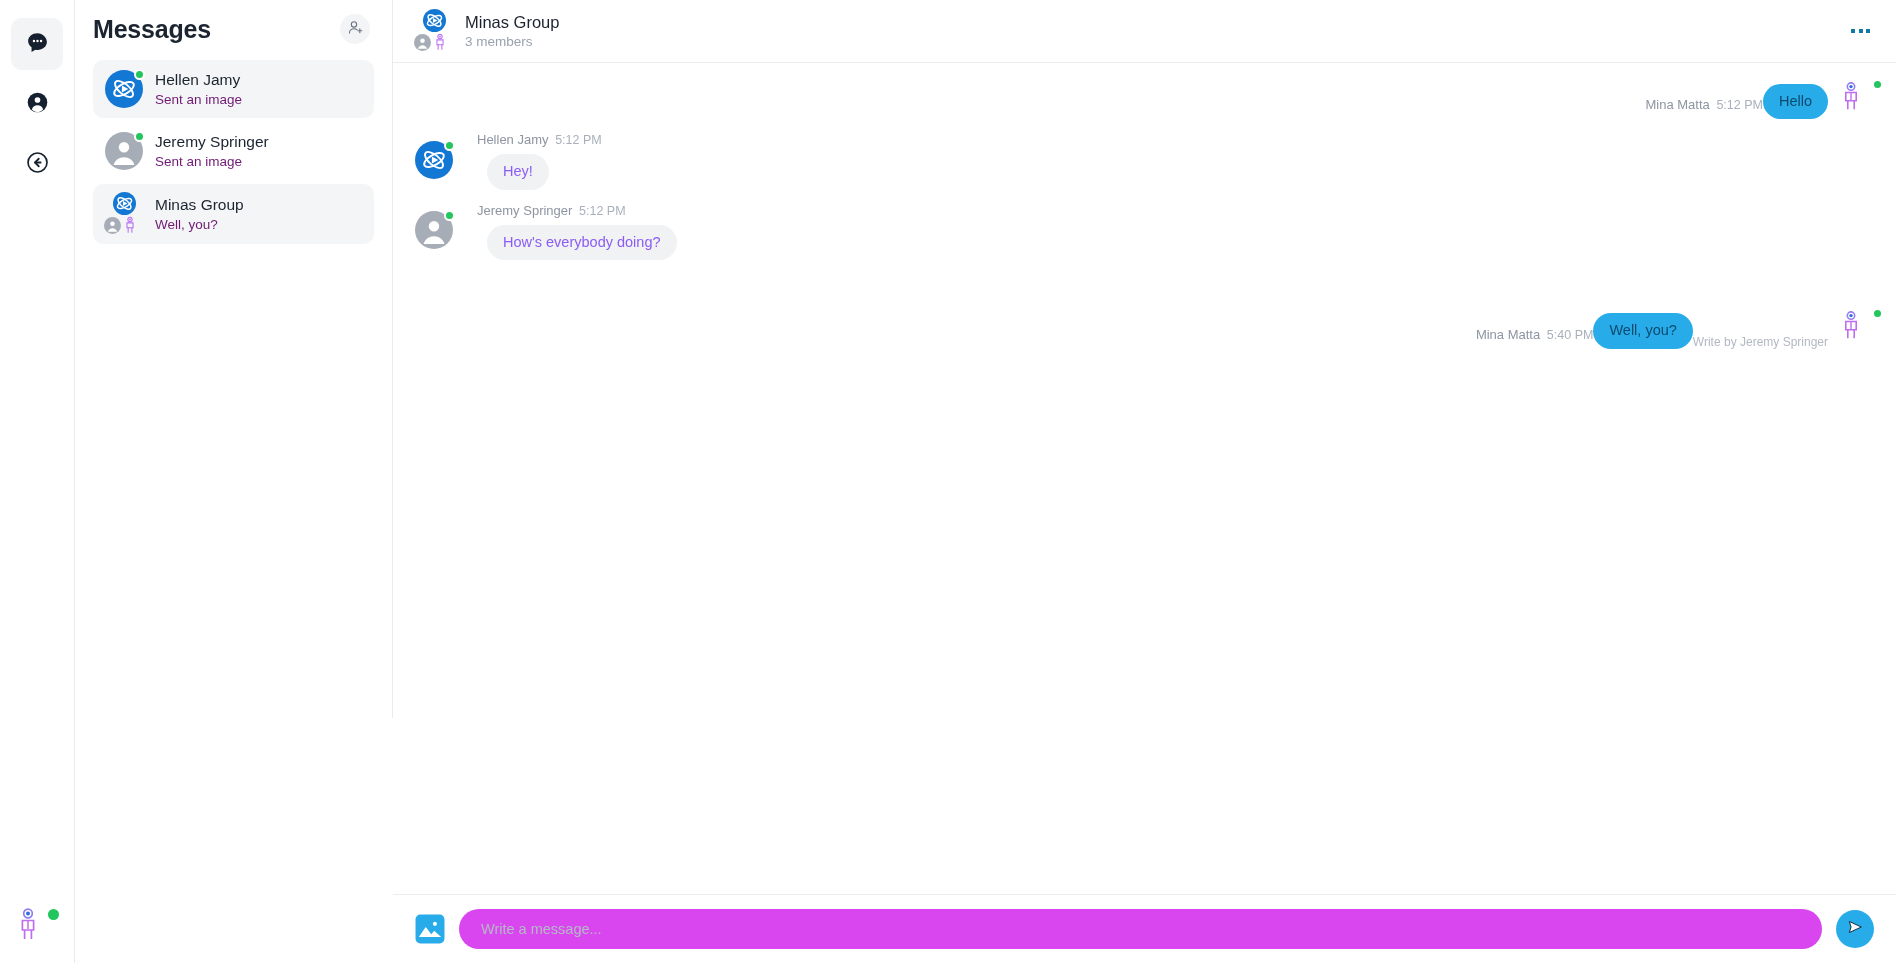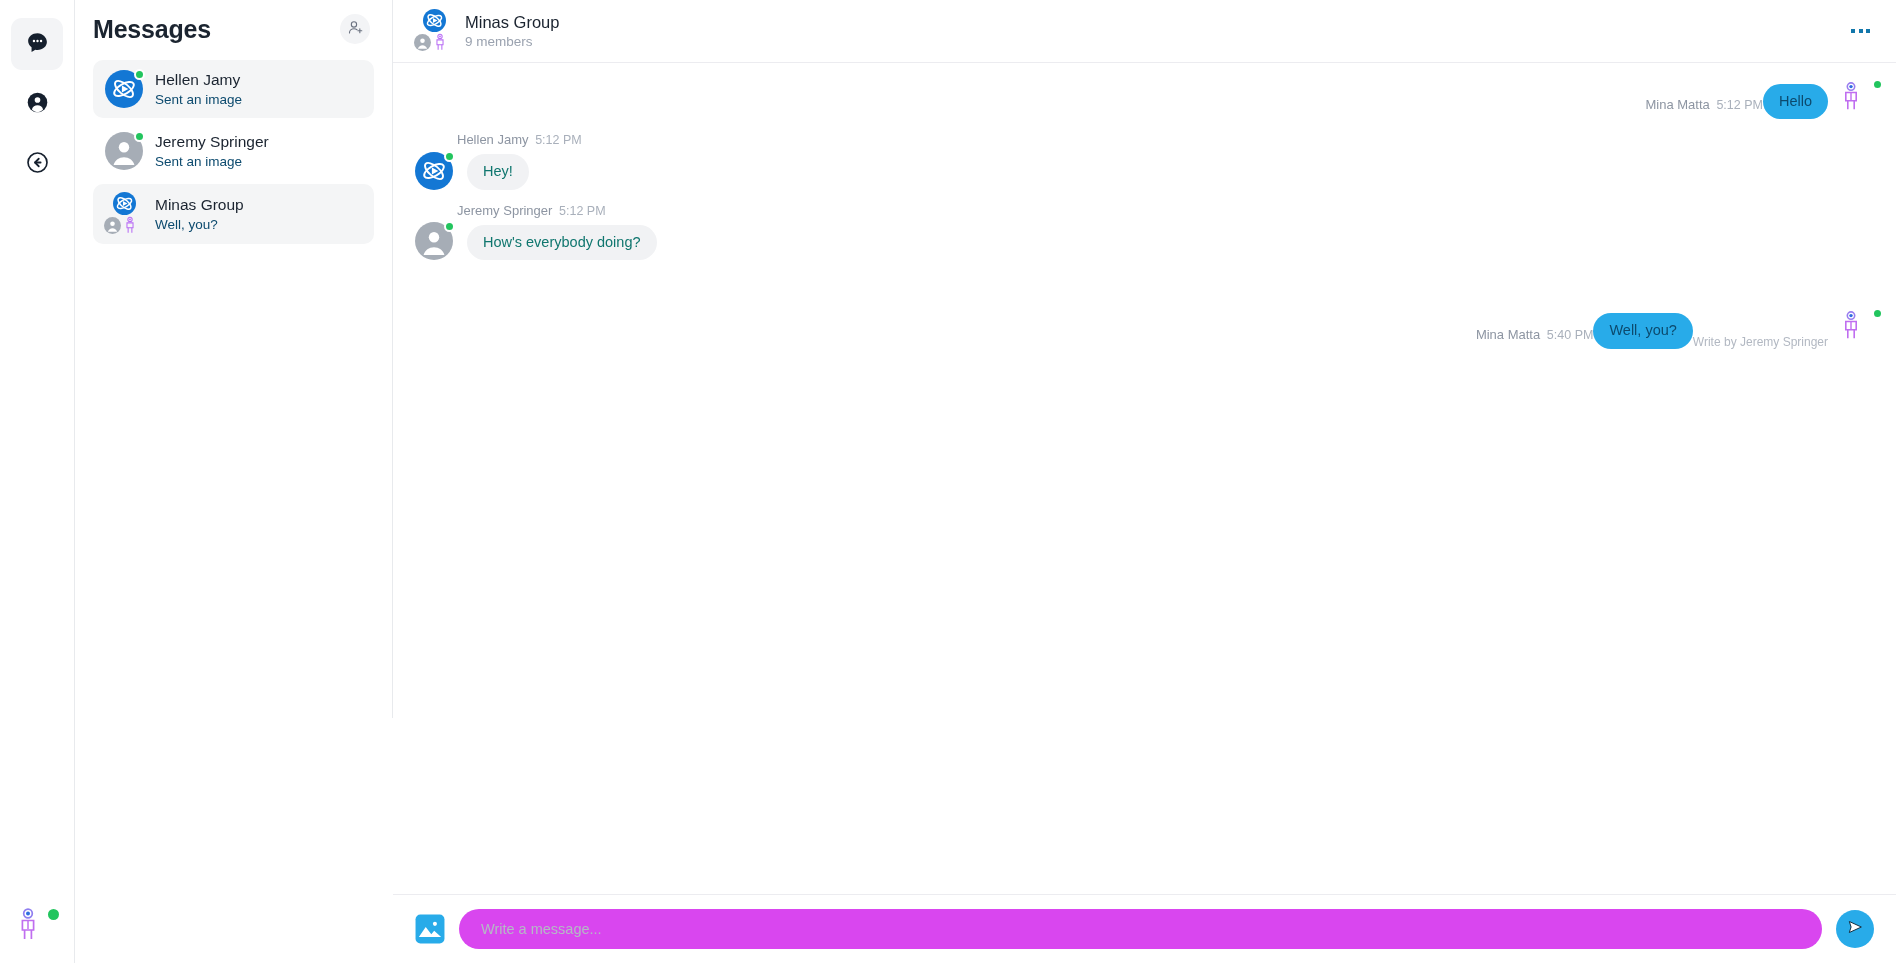"9 members" div.chat-sub { text: 9 -> 3 }
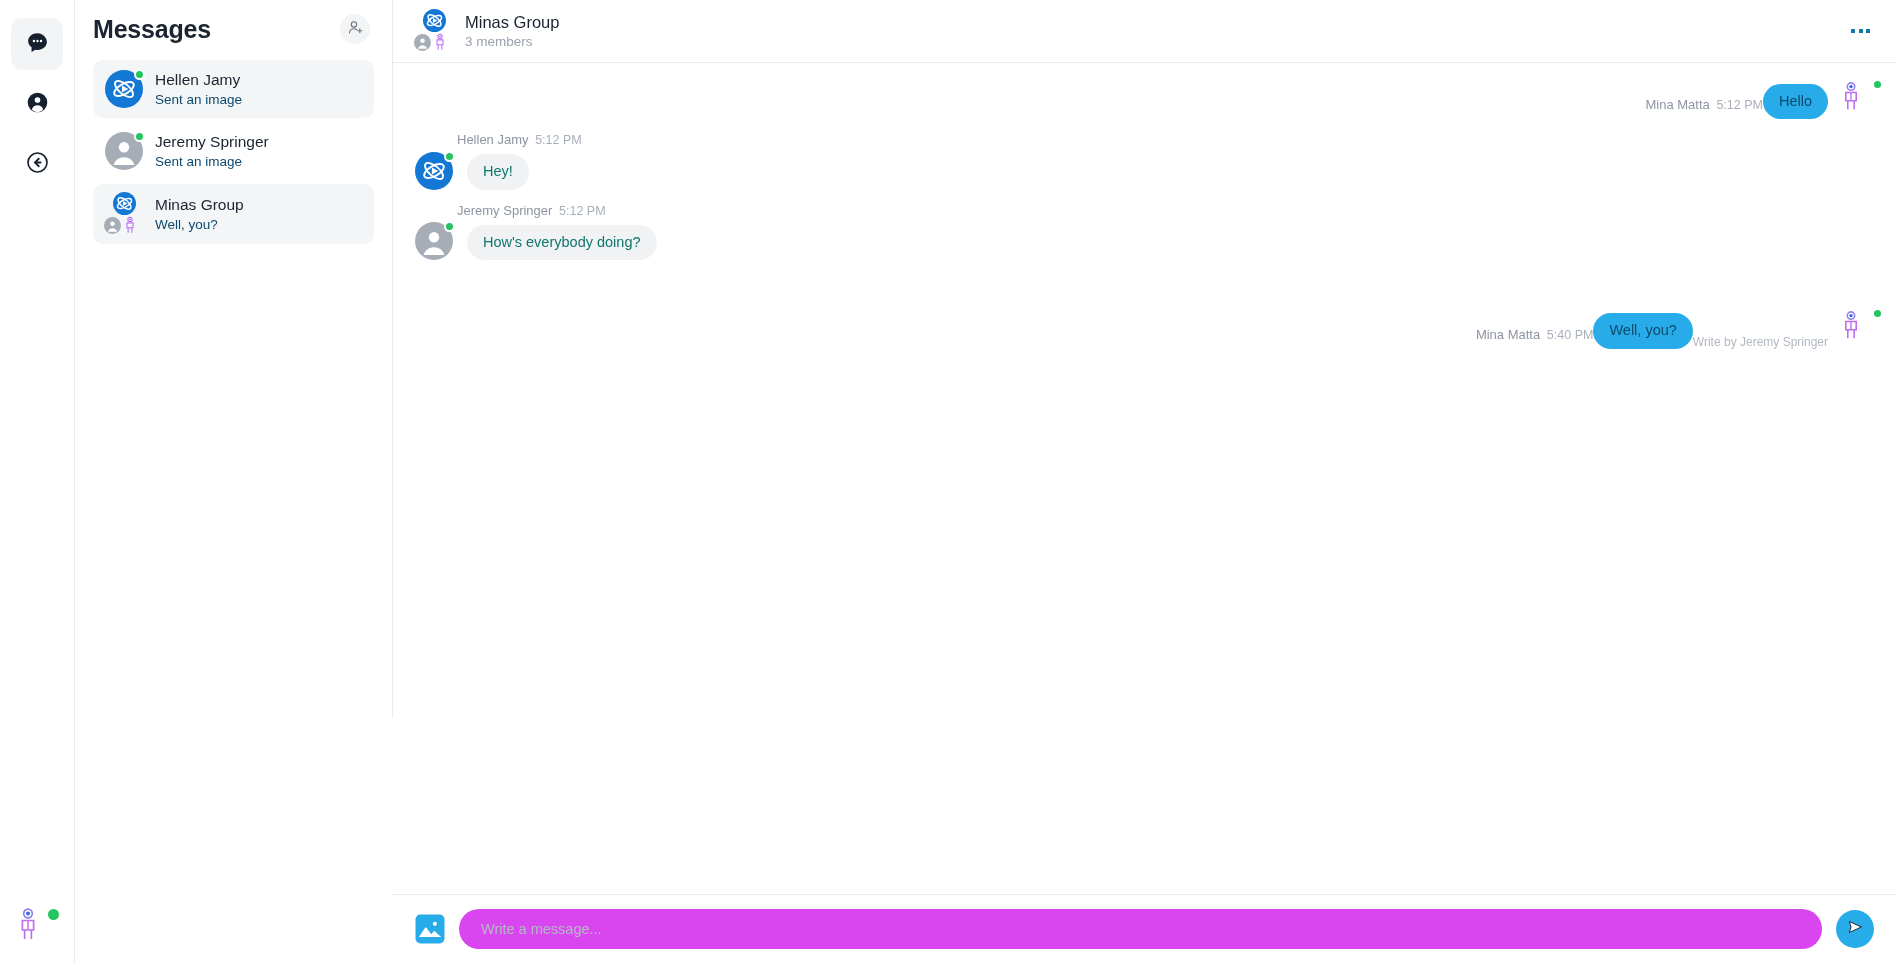"Sent an image" .conv-sub { color: #0c4a6e -> #701a75 }
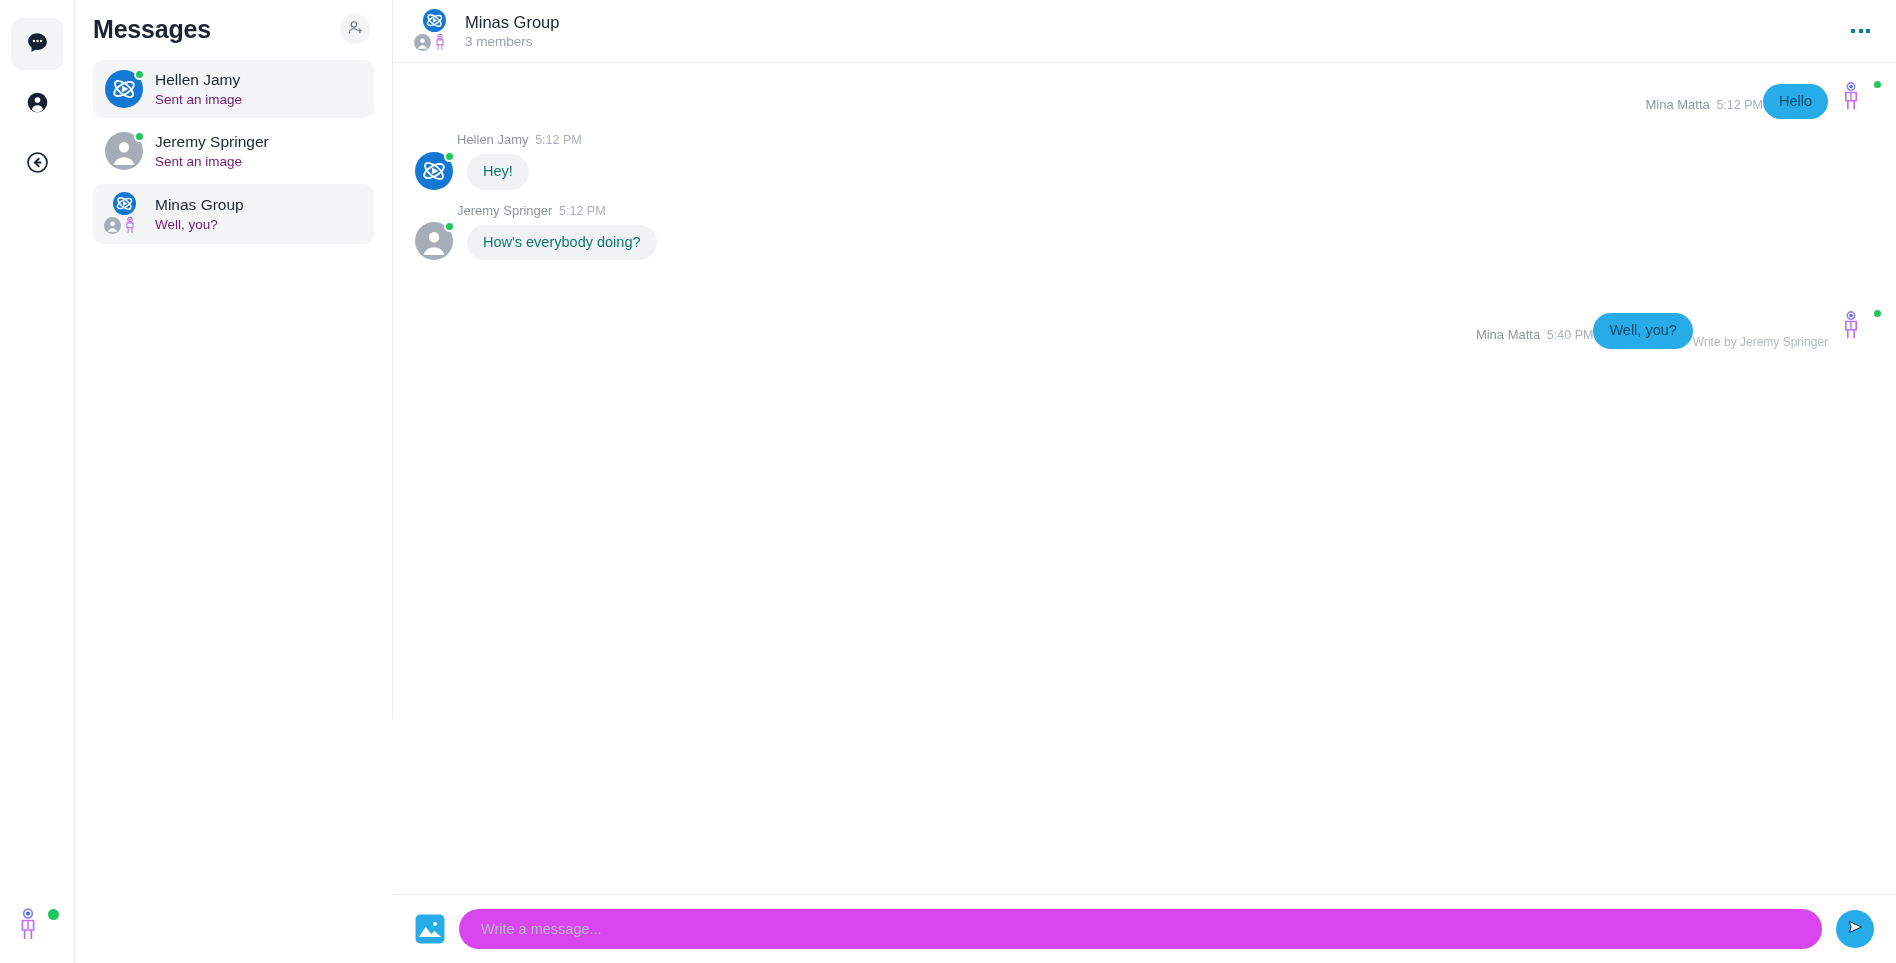"Hellen Jamy 5:12 PM" .msg-inc-wrap { align-items: flex-end -> center; gap: 4px -> 24px }
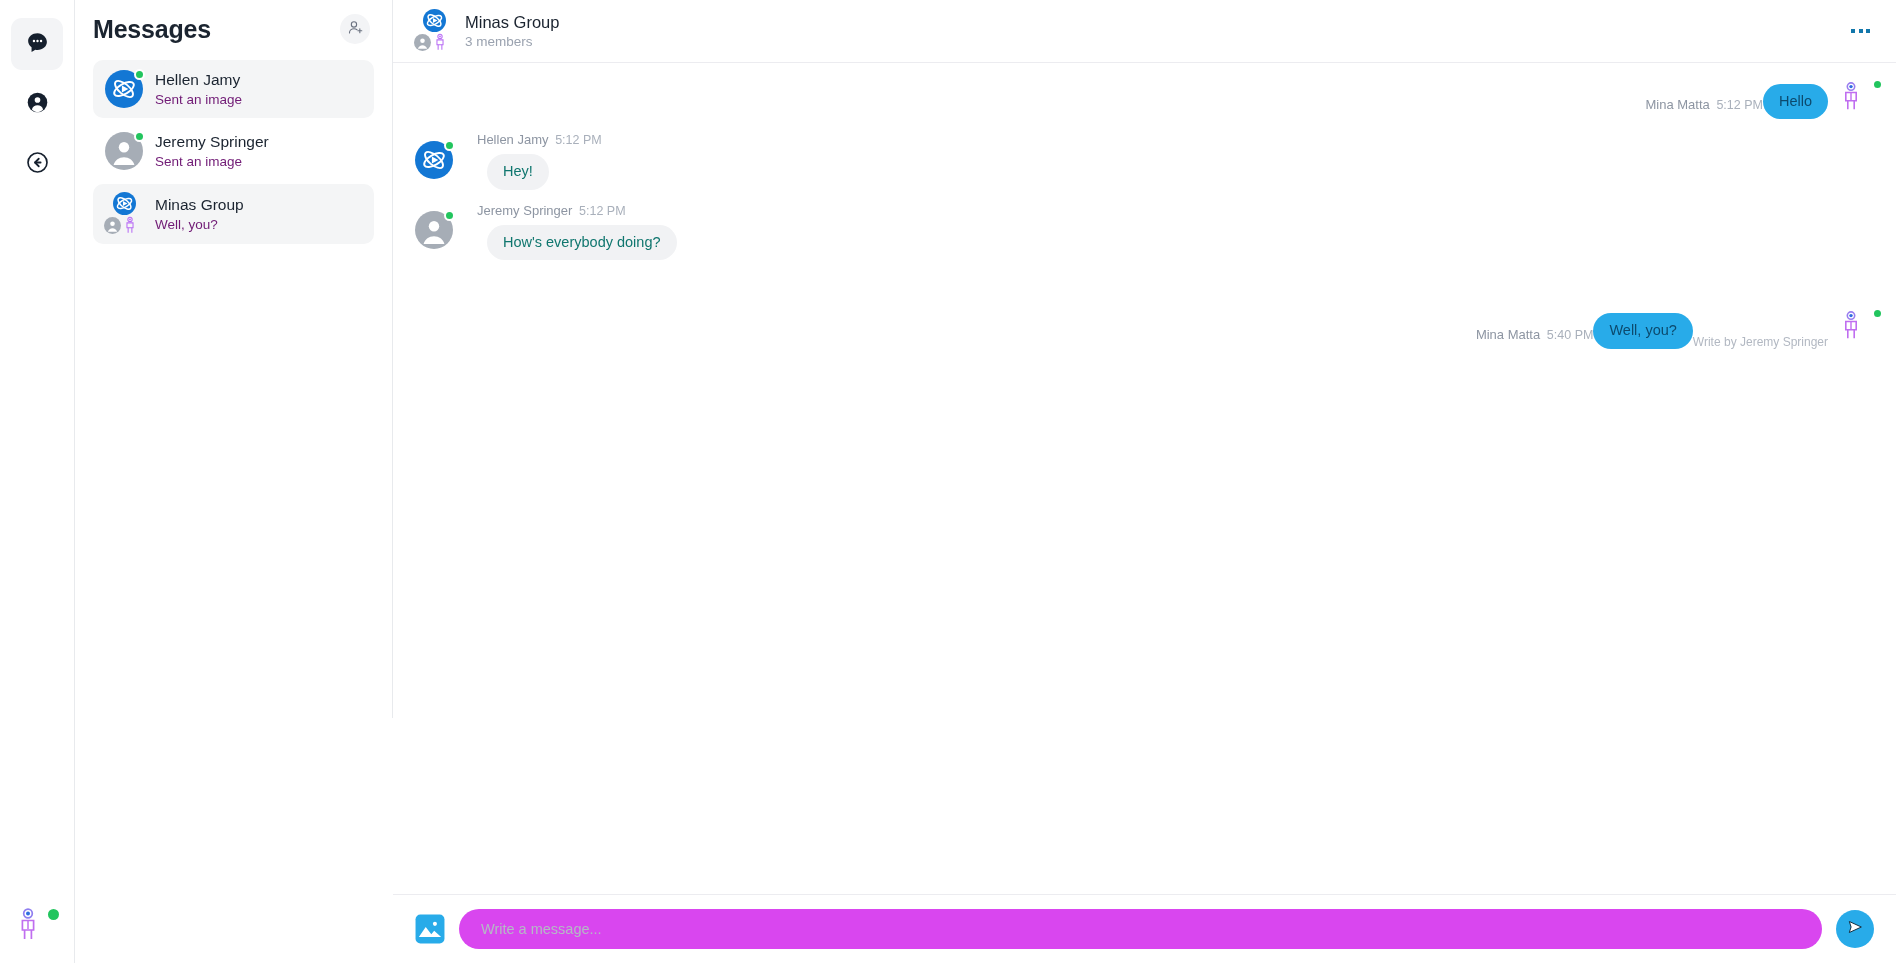"Hey!" .bubble.in { color: #0f766e -> #8b5cf6 }
